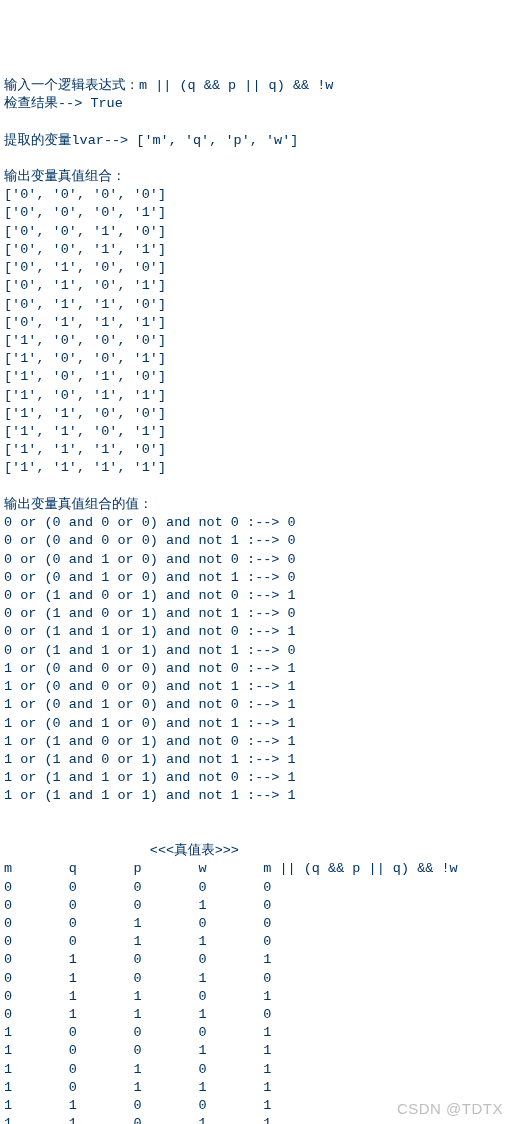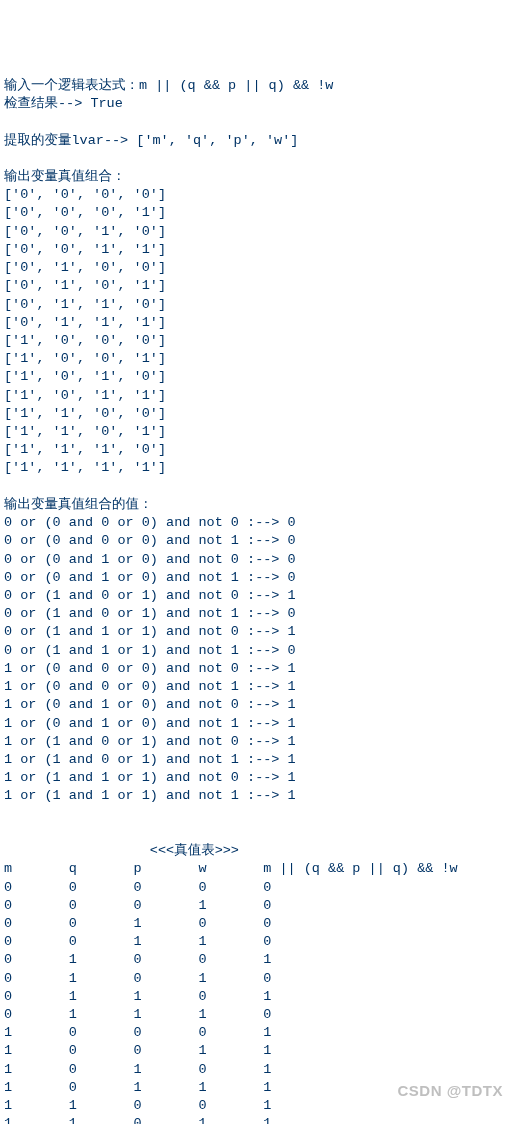"CSDN @TDTX" .watermark { bottom: 23px -> 5px; font-weight: bold -> normal }
